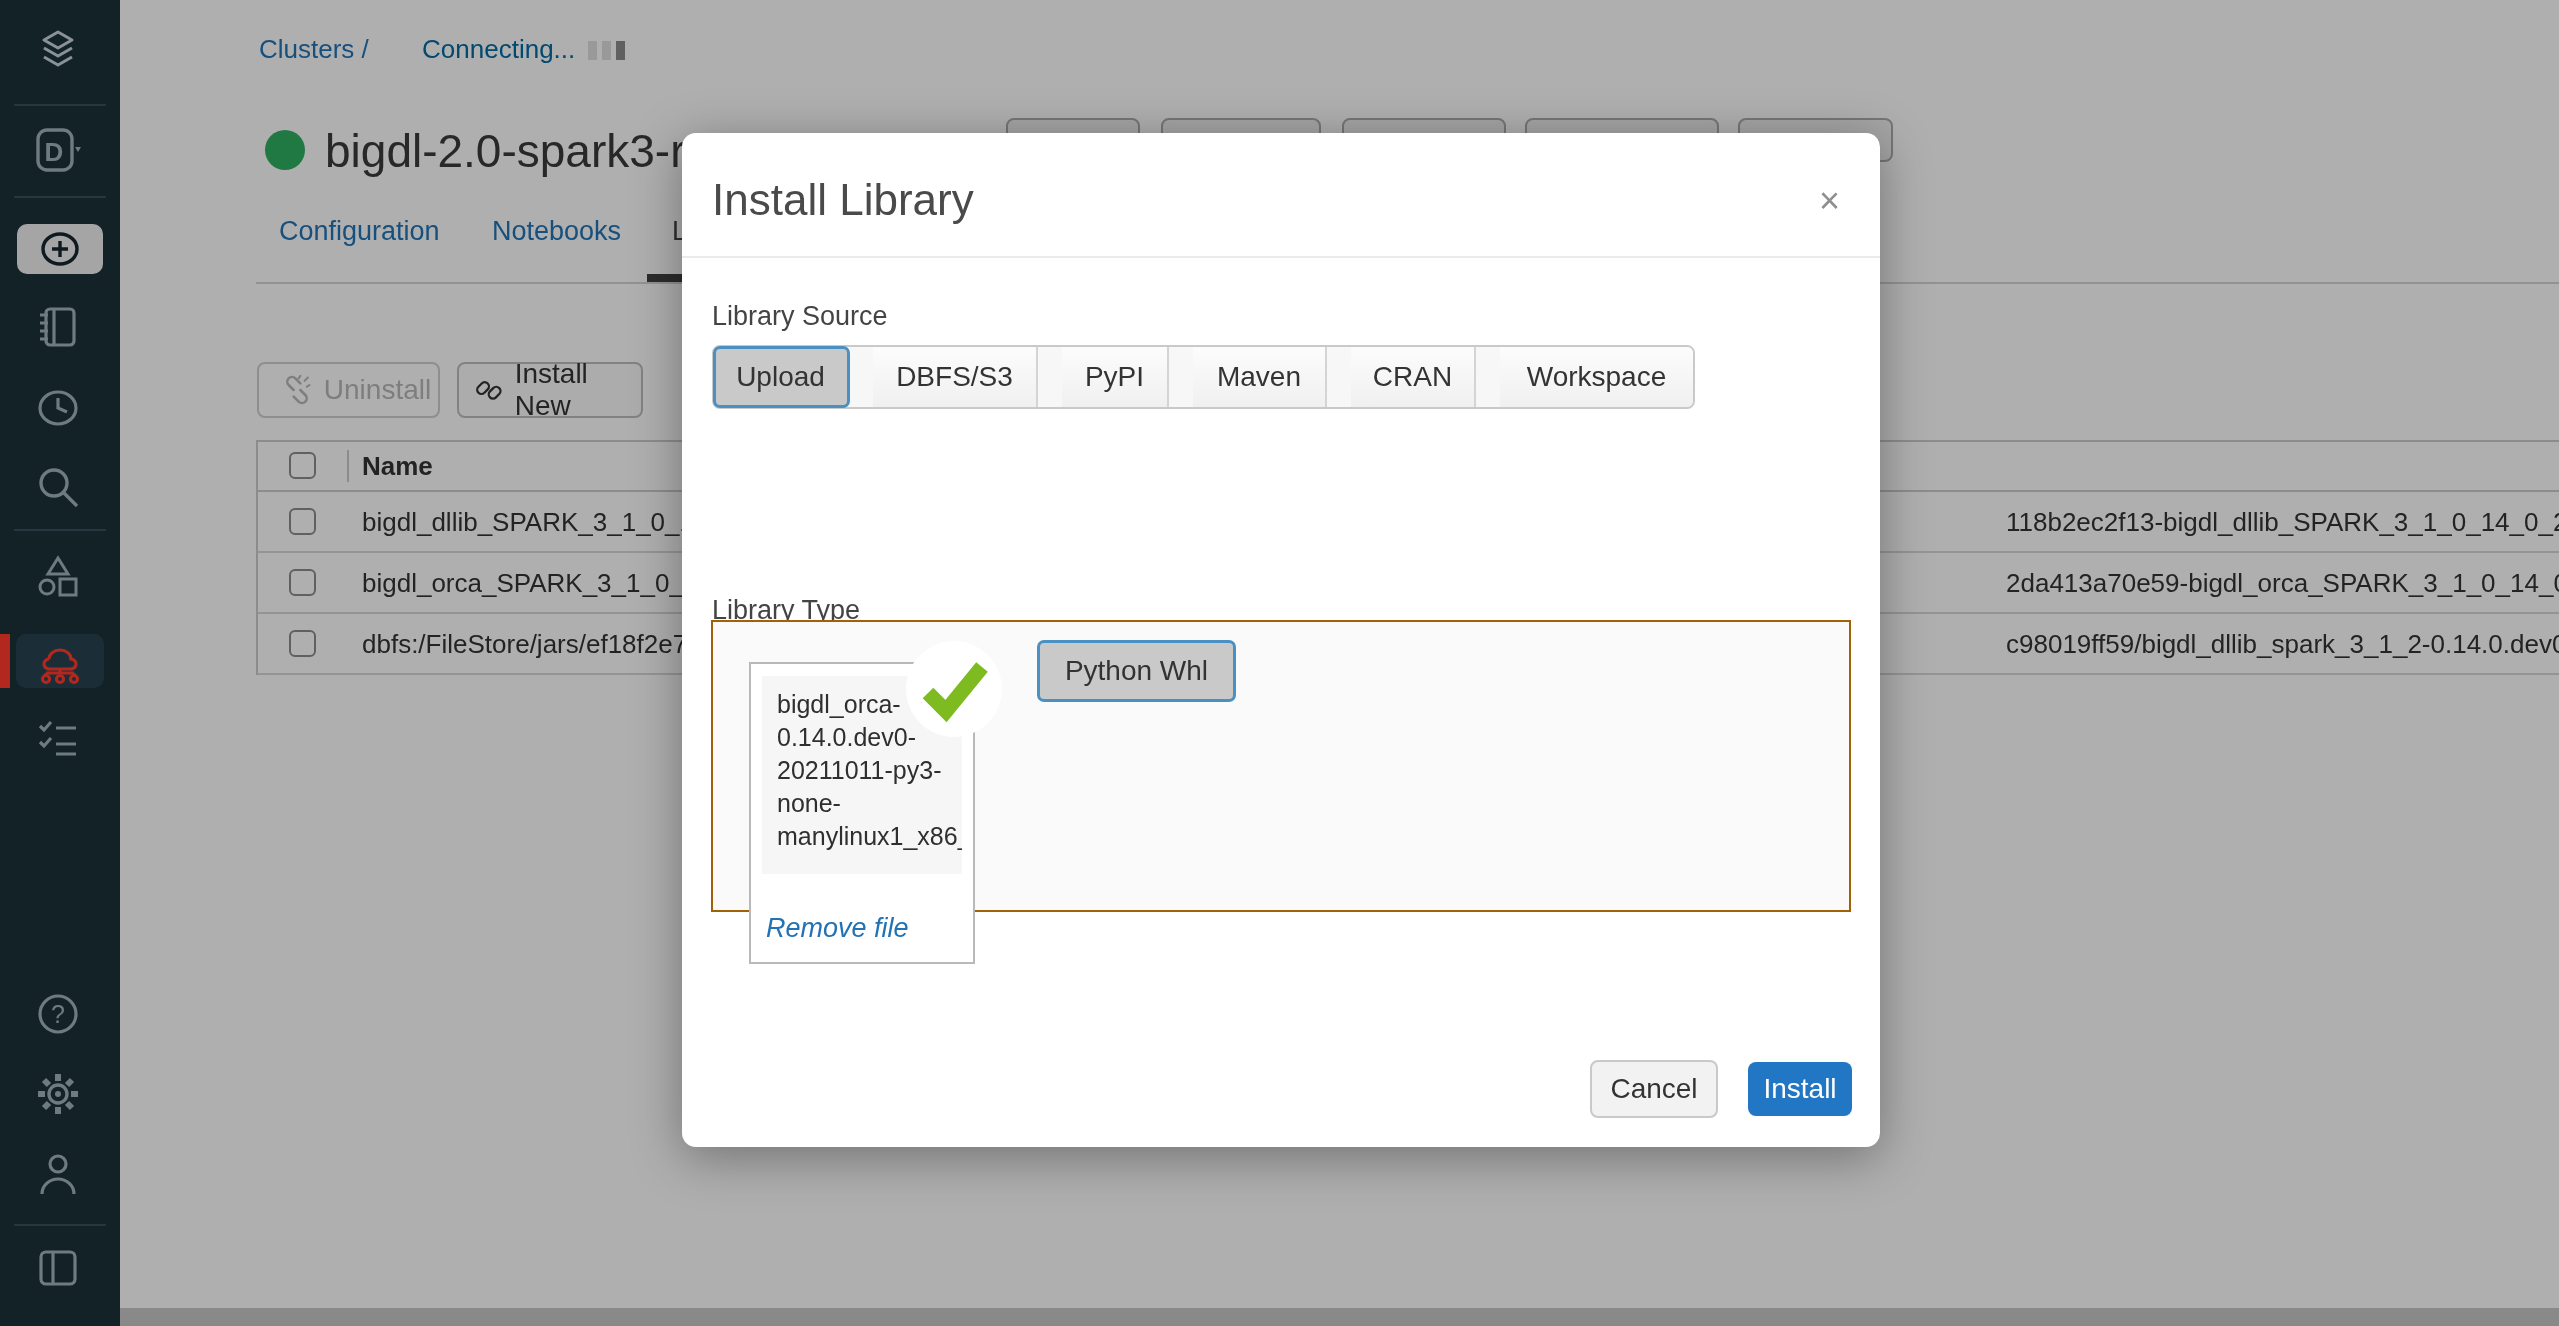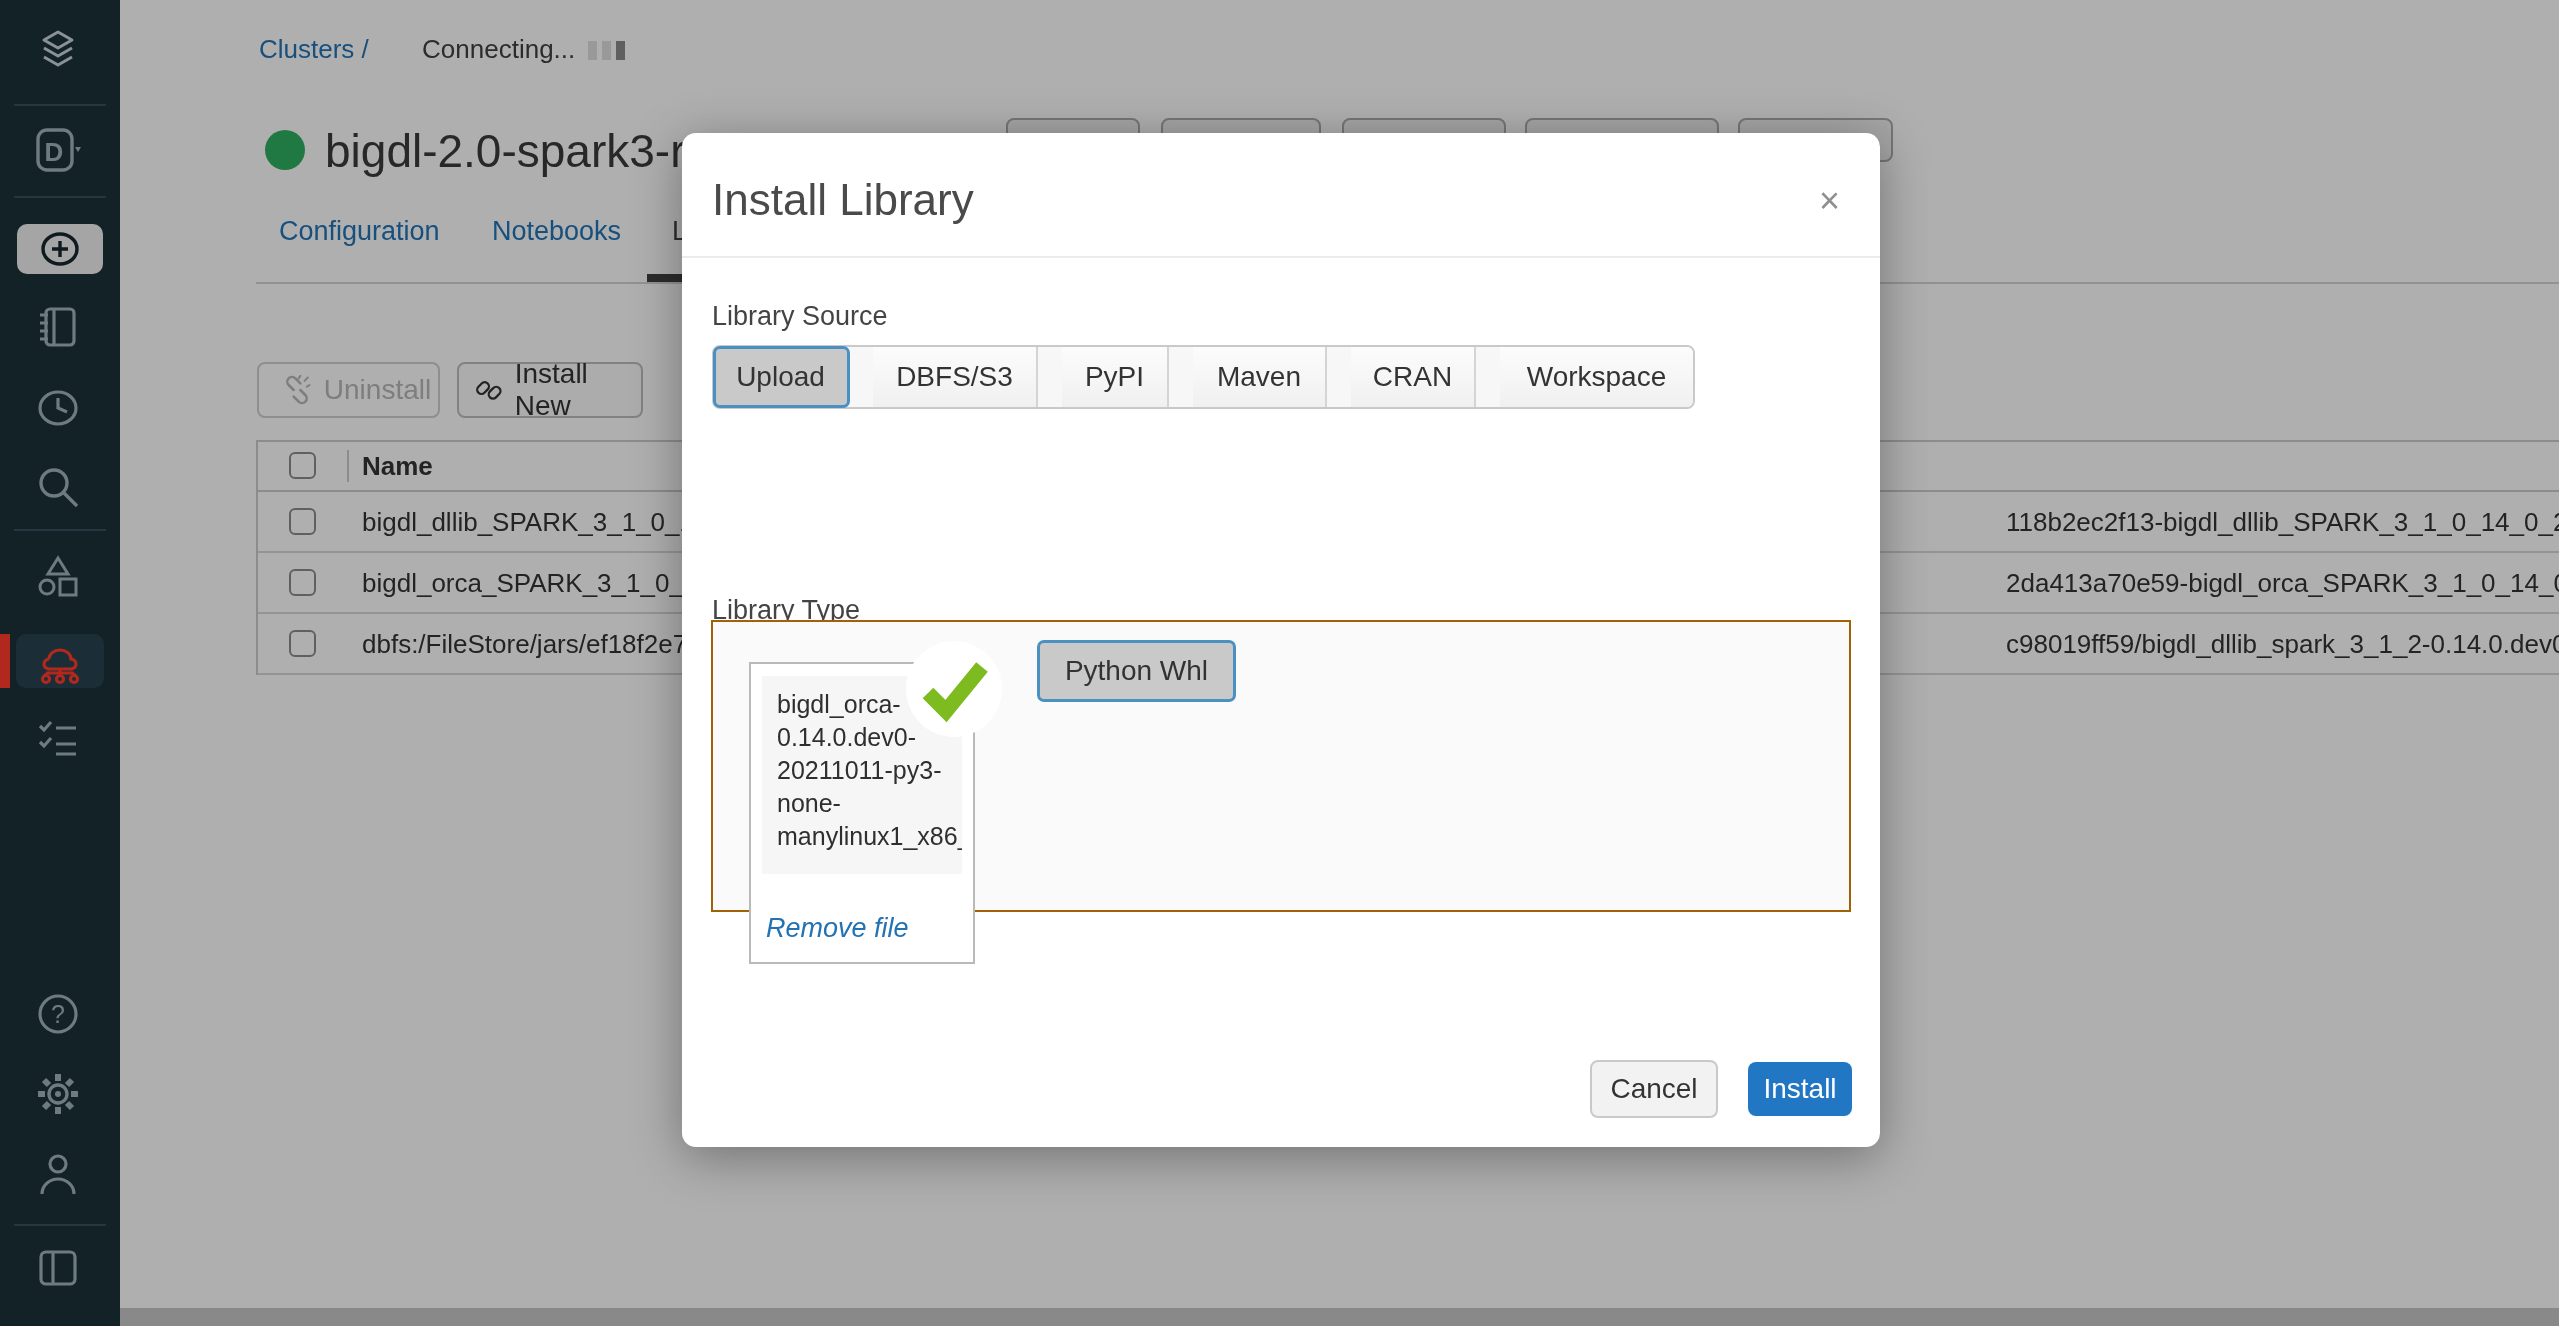"Connecting..." #crumb-status { color: #404040 -> #0369a1 }
